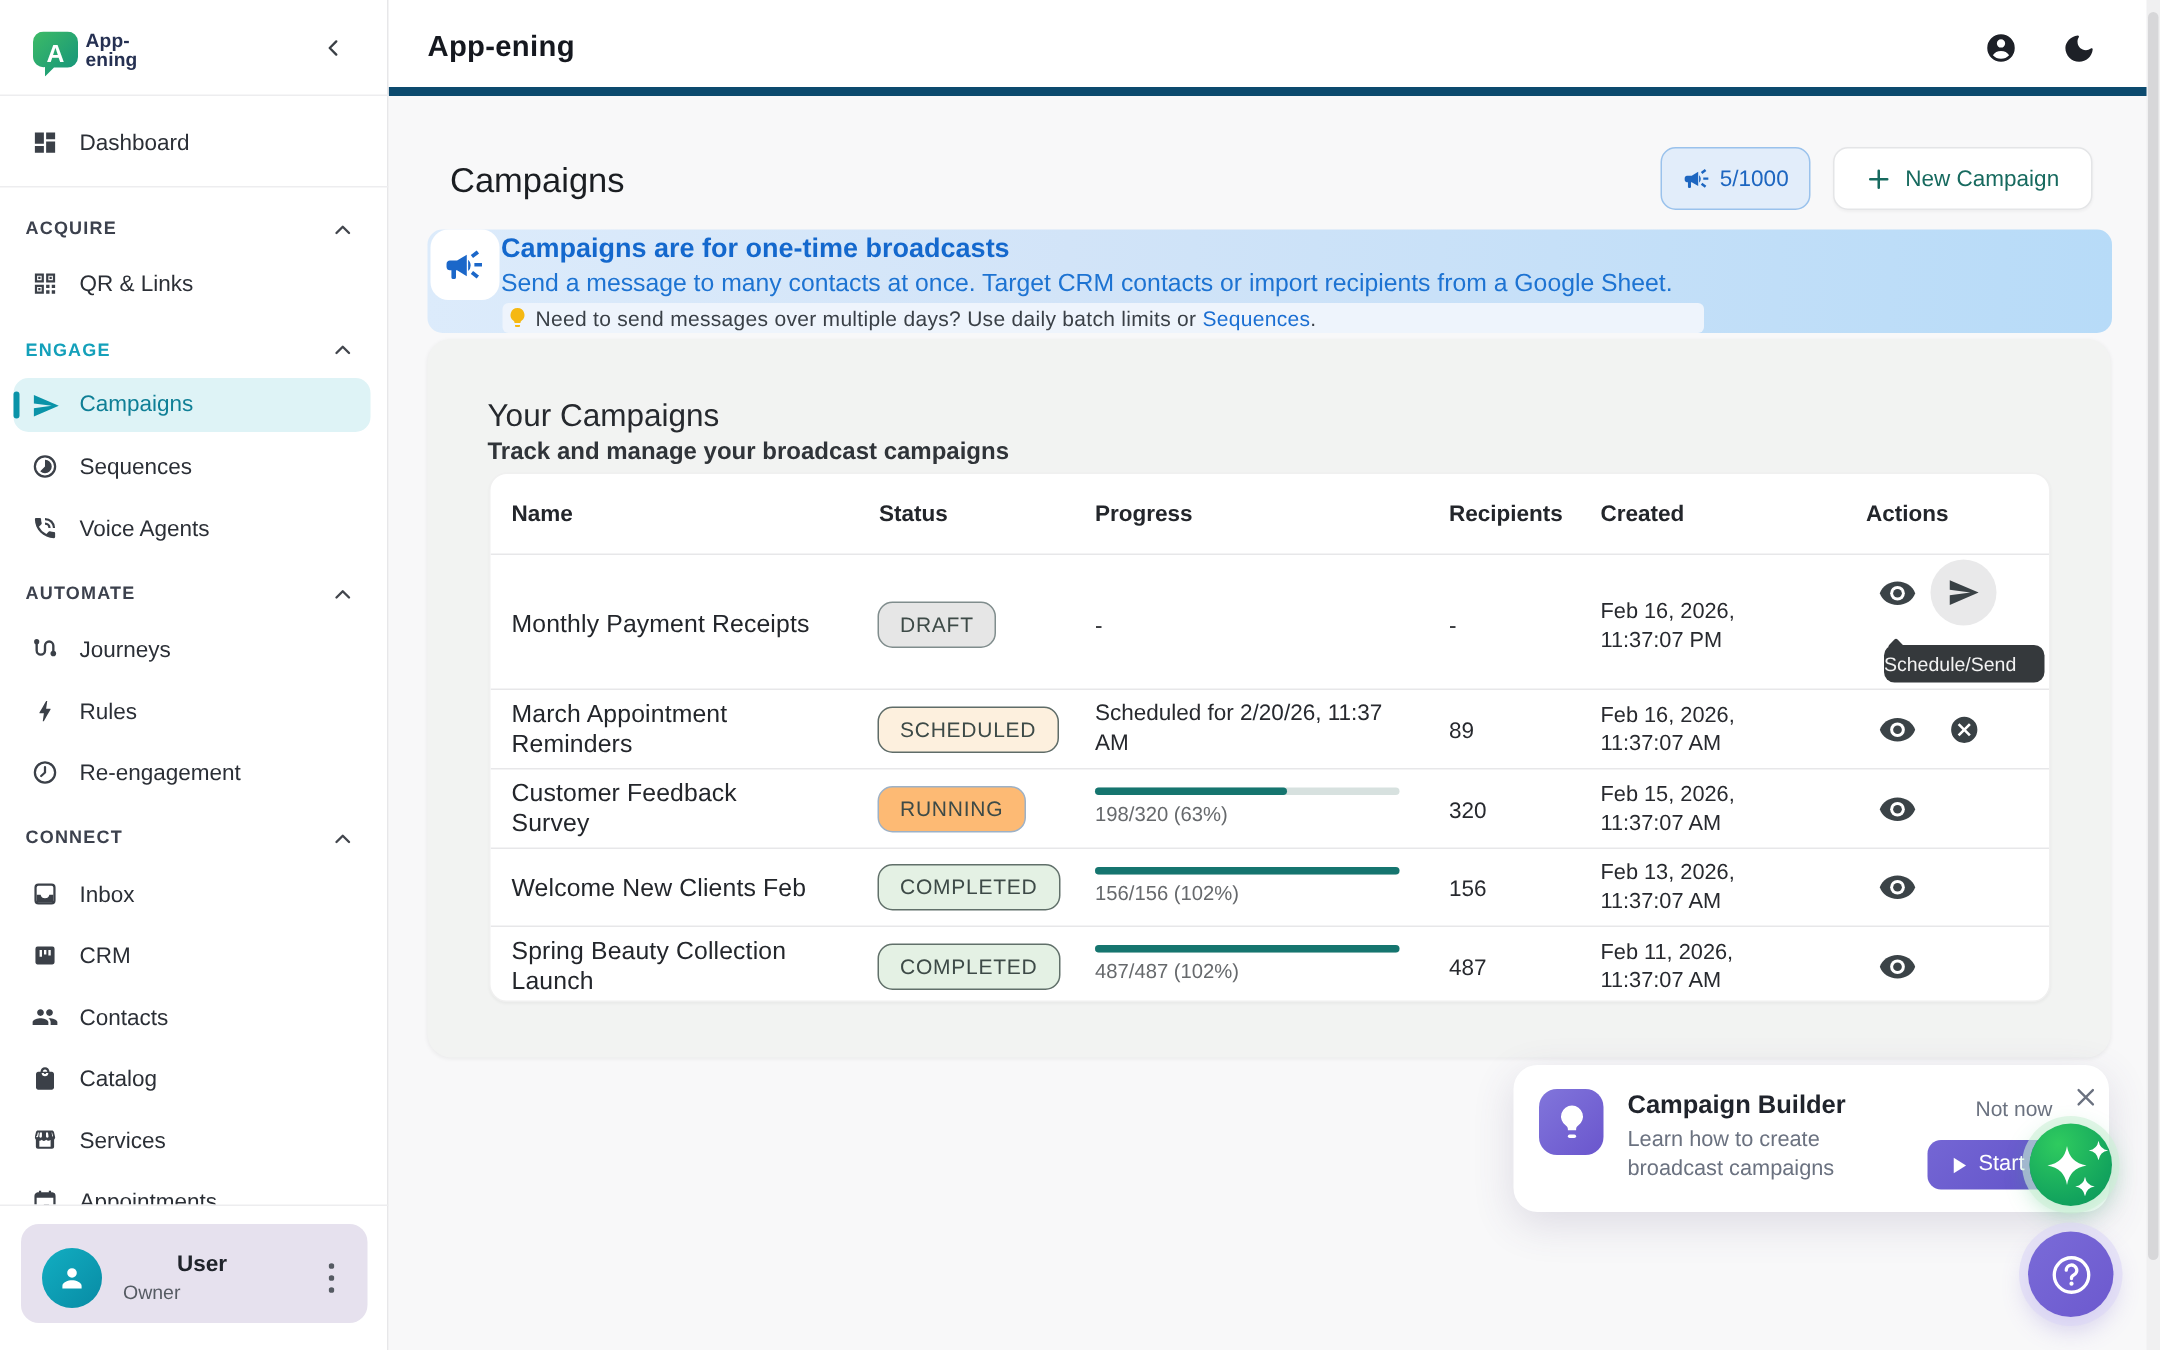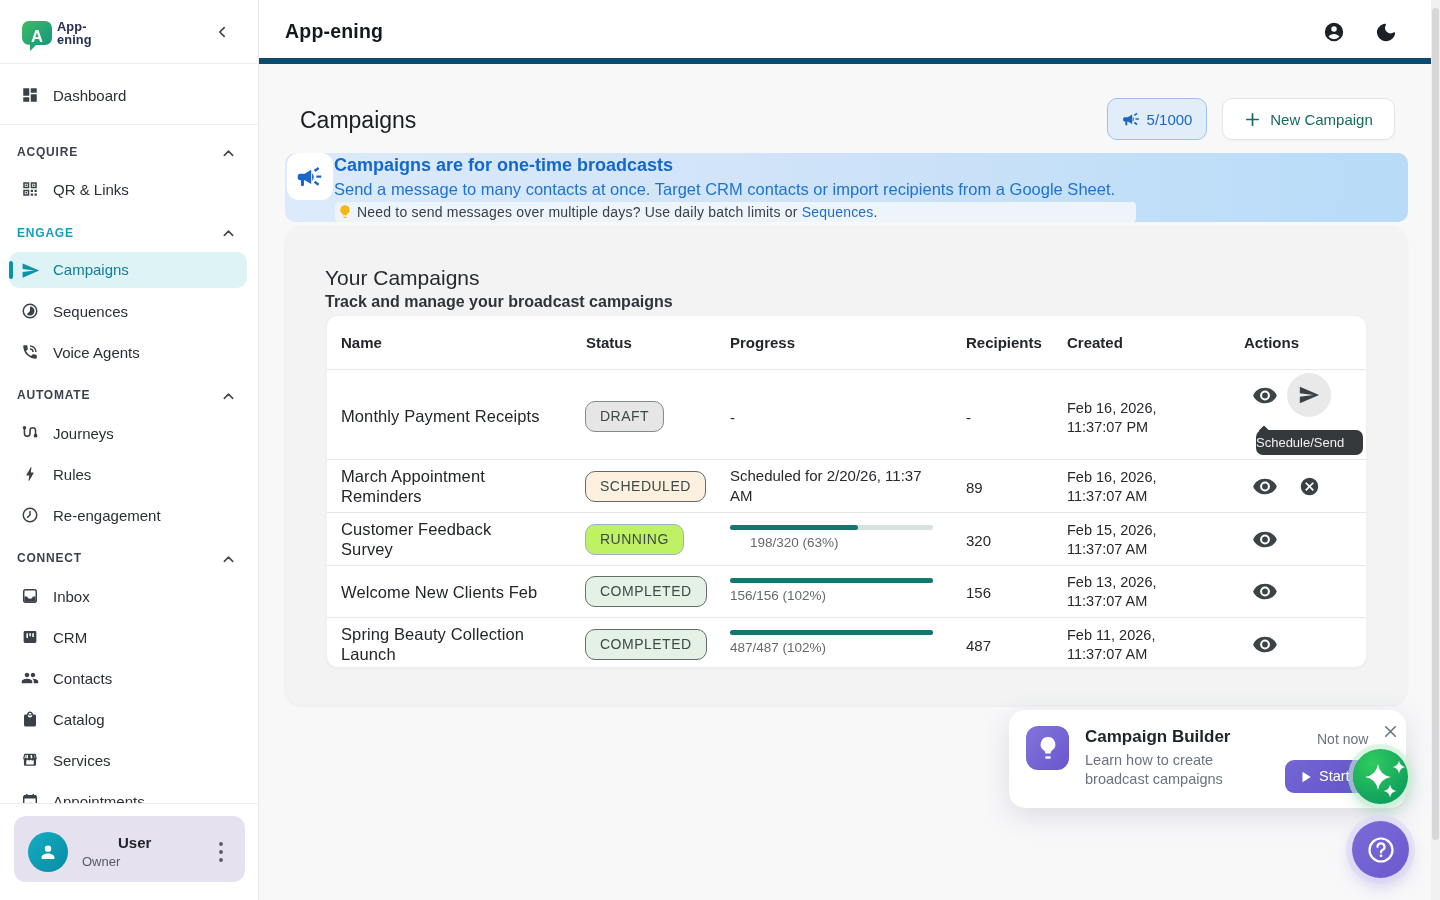"RUNNING" .b-run { background: #bef264 -> #fdba74 }
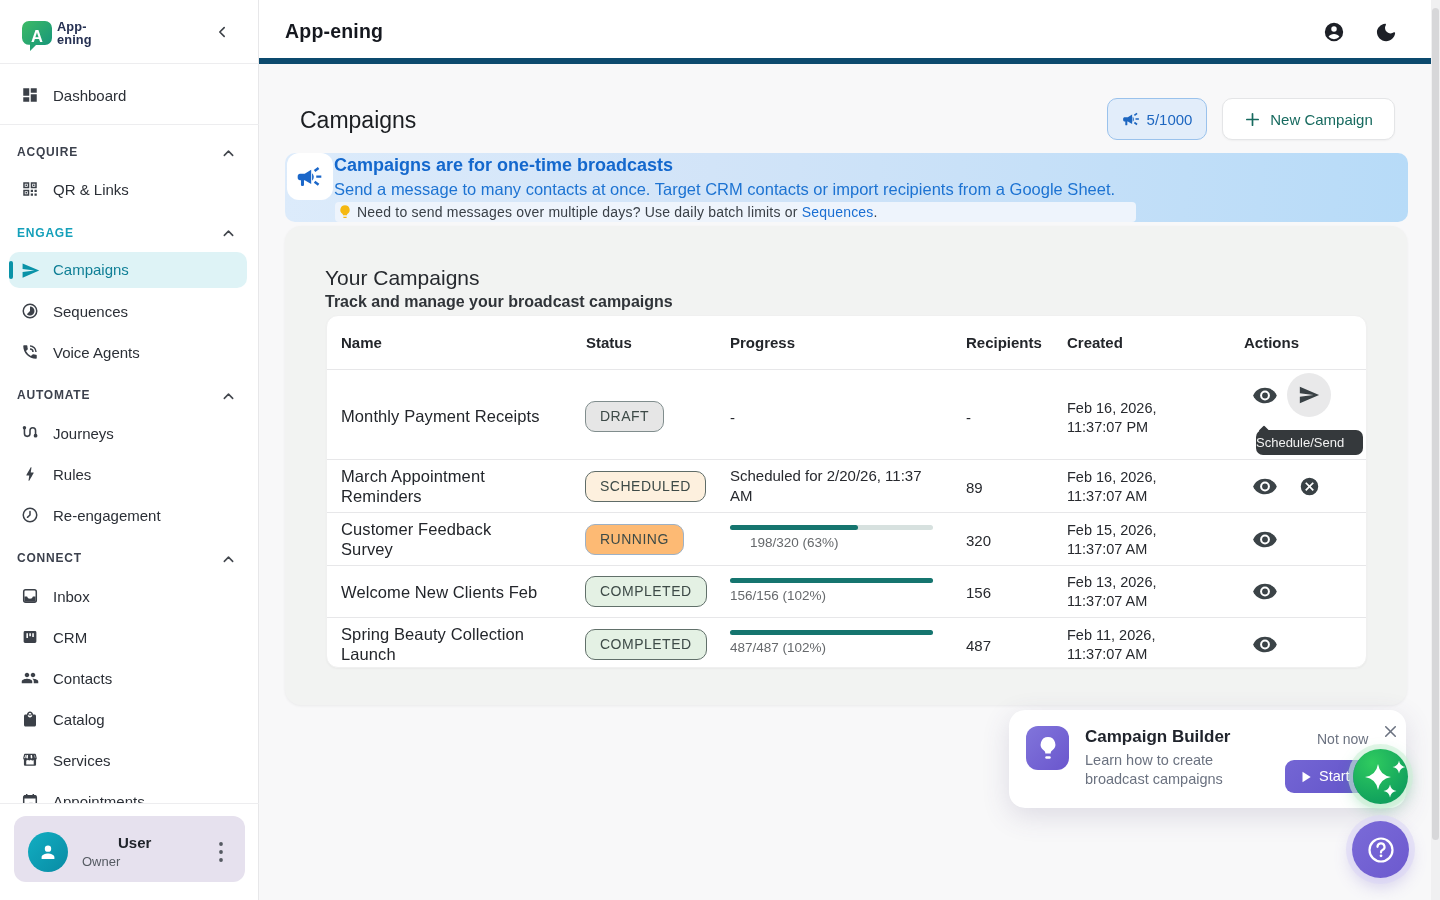"198/320 (63%)" div.prog-txt { left: 423px -> 403px }
